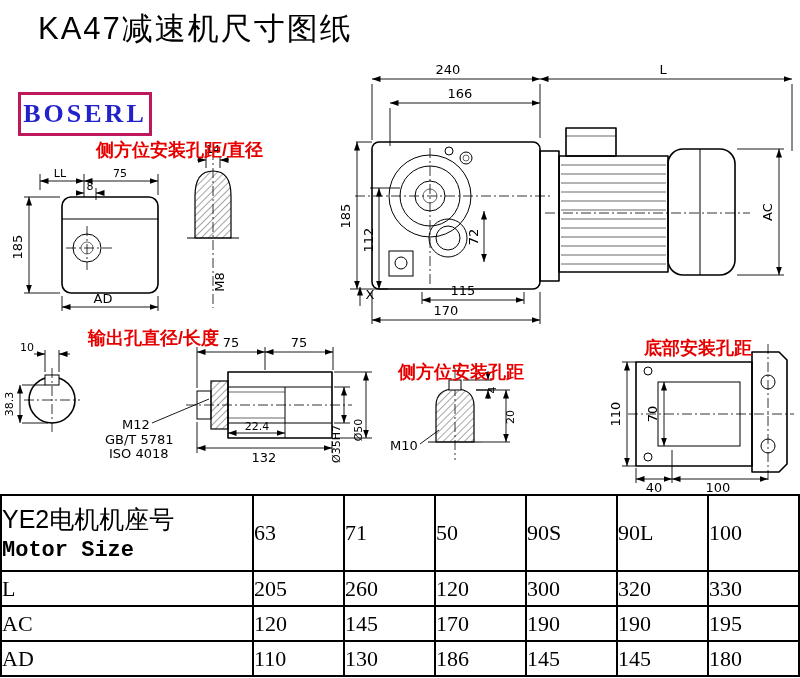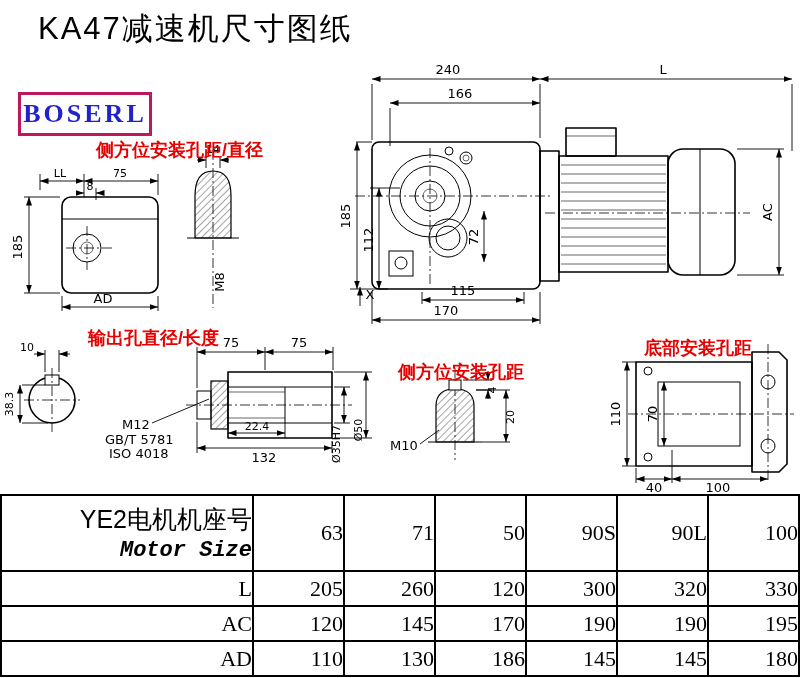"YE2电机机座号" table.spec th,table.spec td { text-align: right -> left }
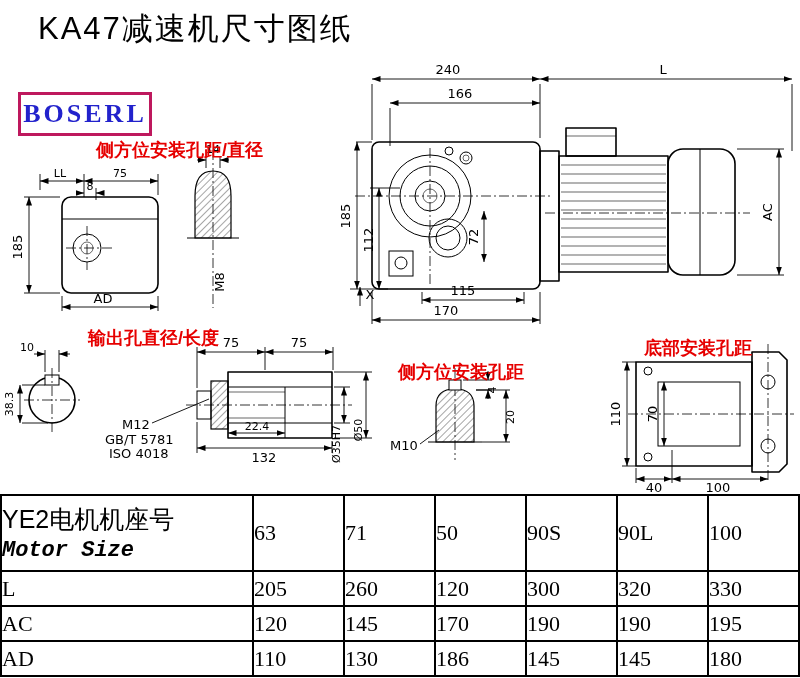"Motor Size" .en { font-style: italic -> none }
